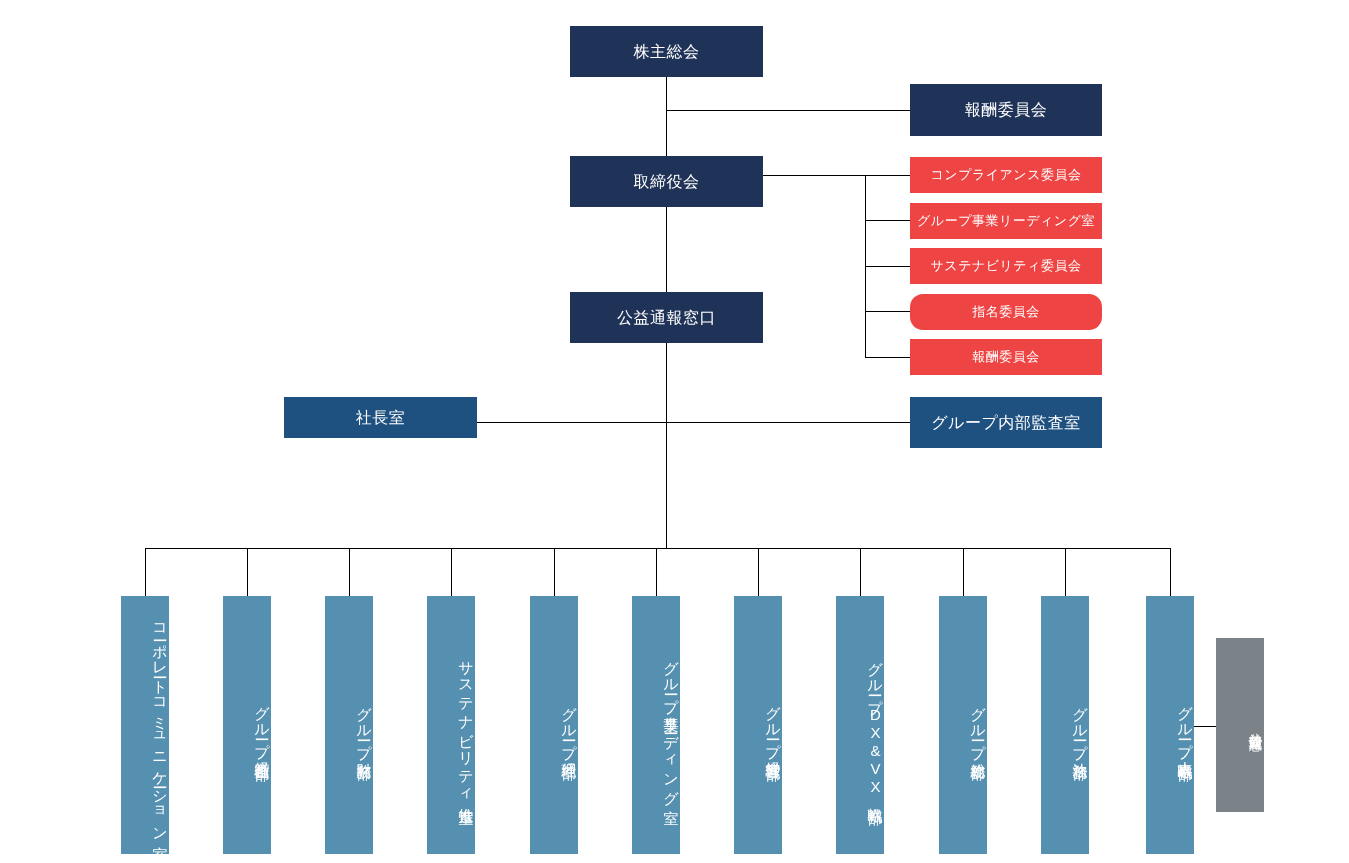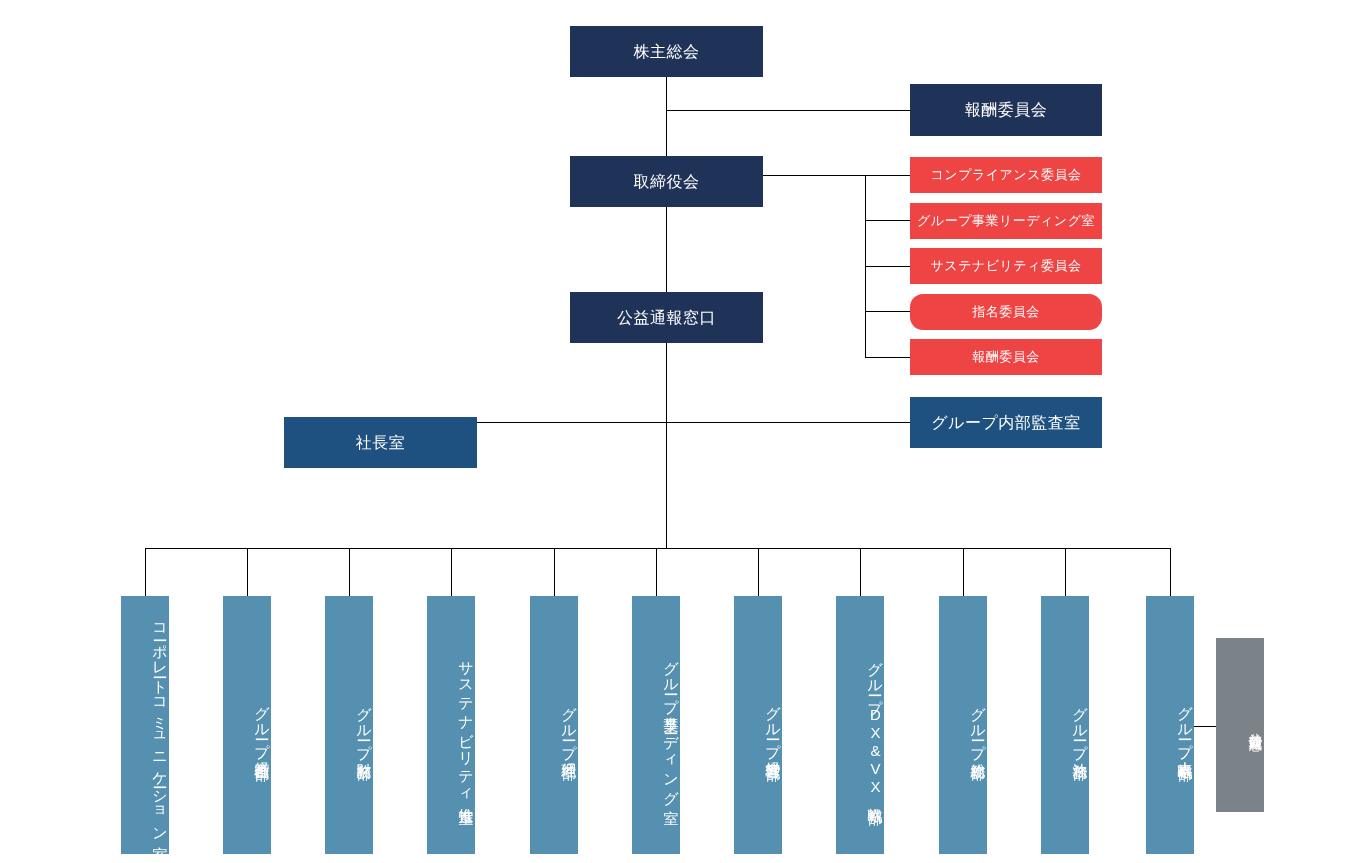"社長室" div.node { height: 51px -> 41px; margin-top: 20px -> none }
